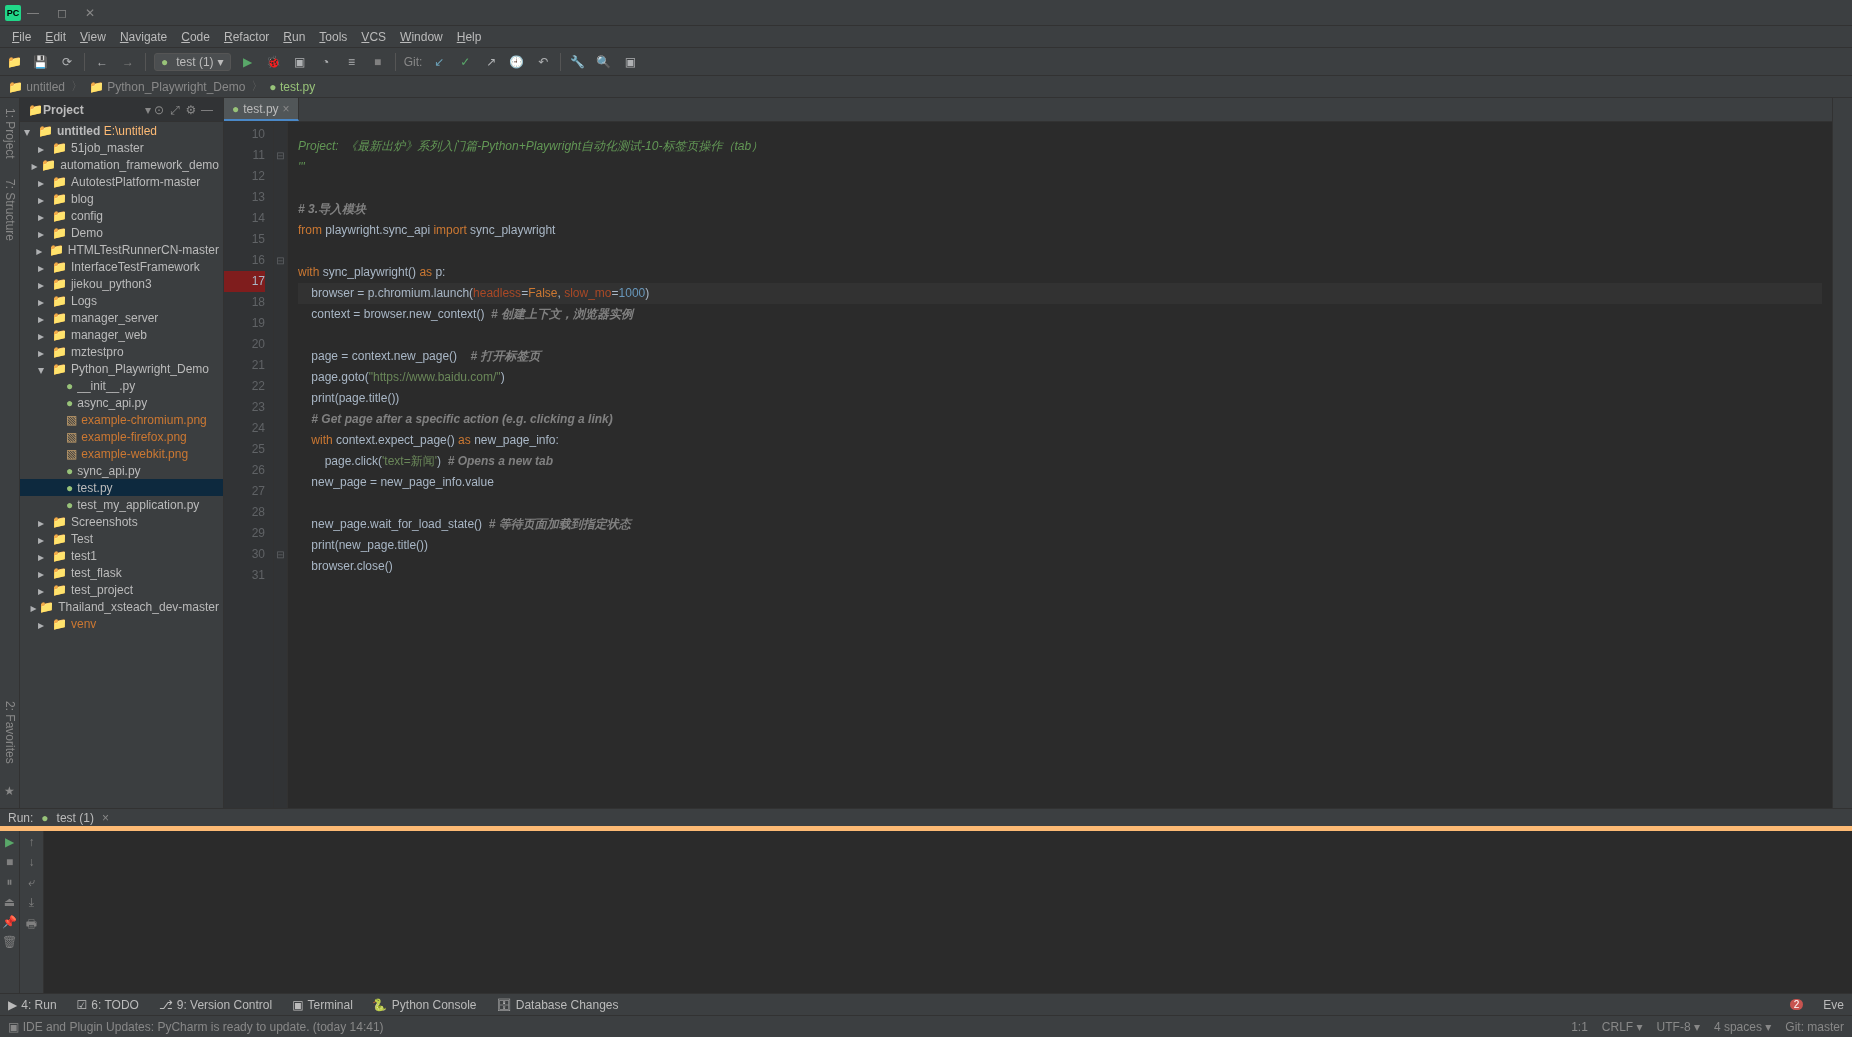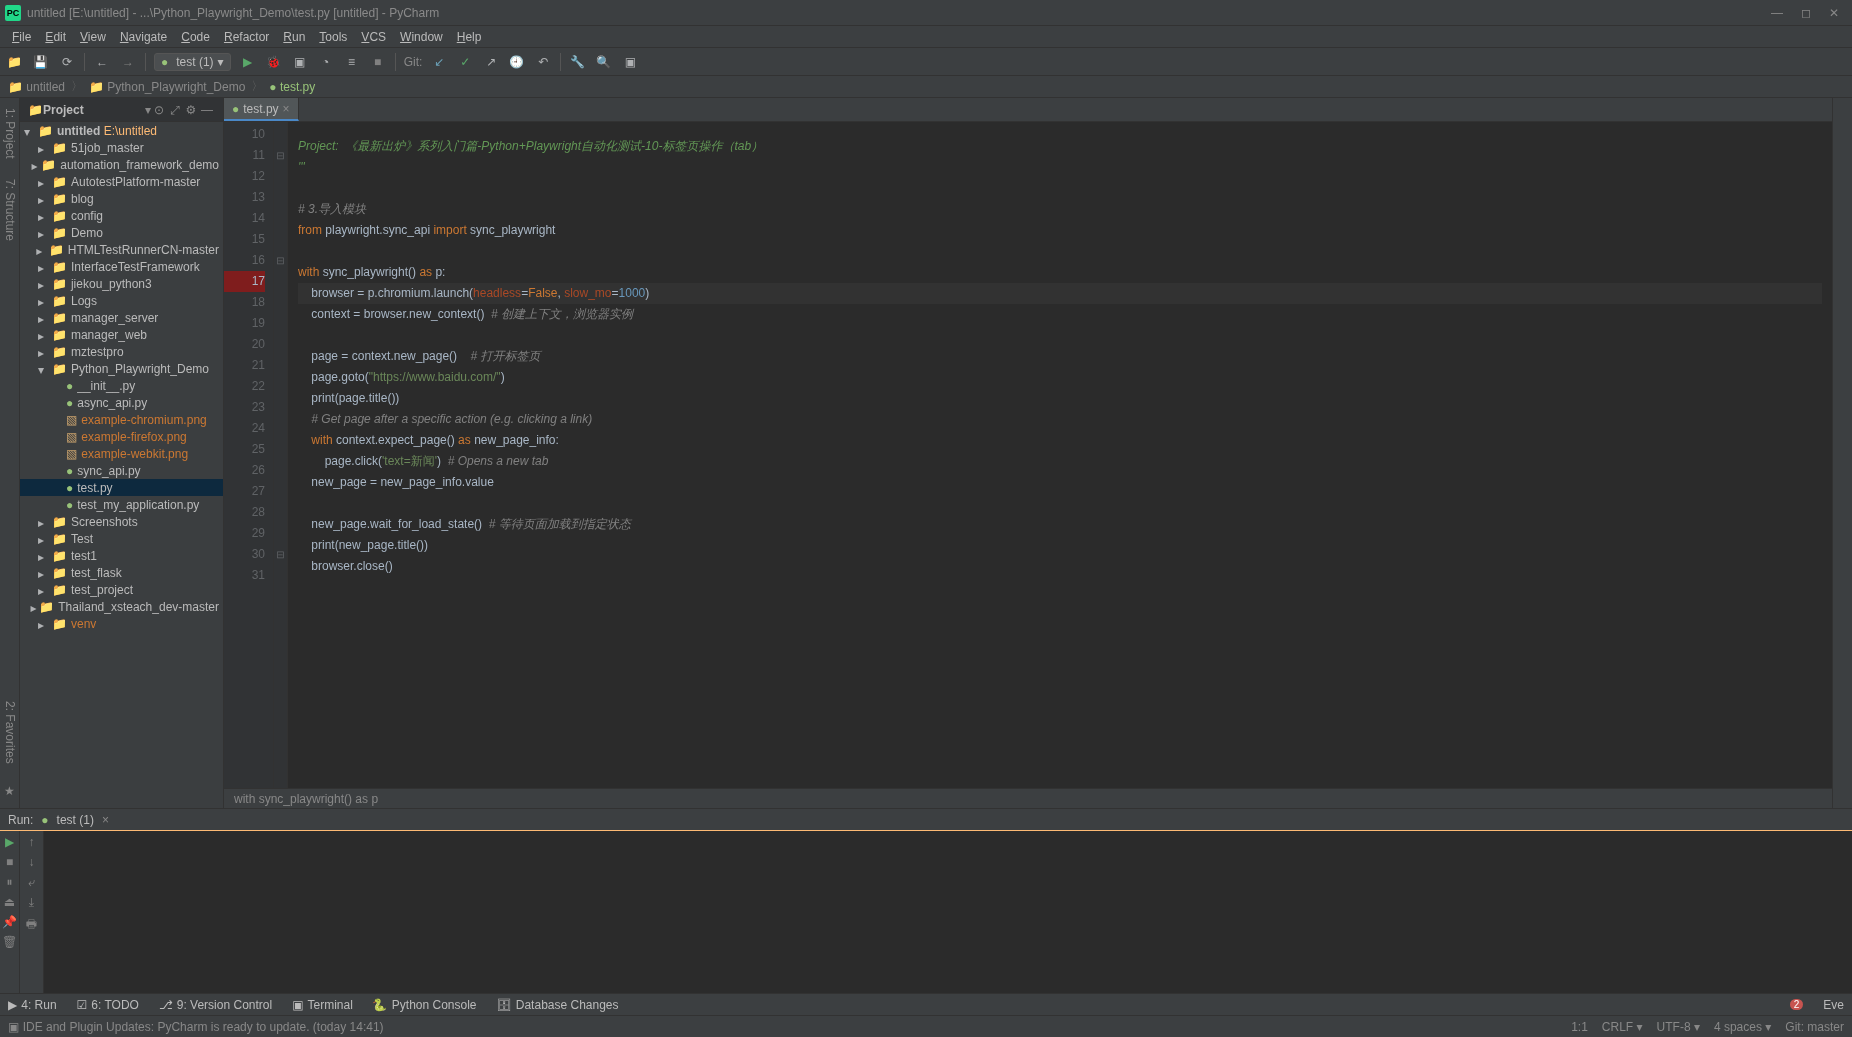"untitled [E:\untitled] -" span.title { html: <span>untitled [E:\untitled] - ...\Python_Playwright_Demo\test.py [untitled] - PyCharm</span> -> none }
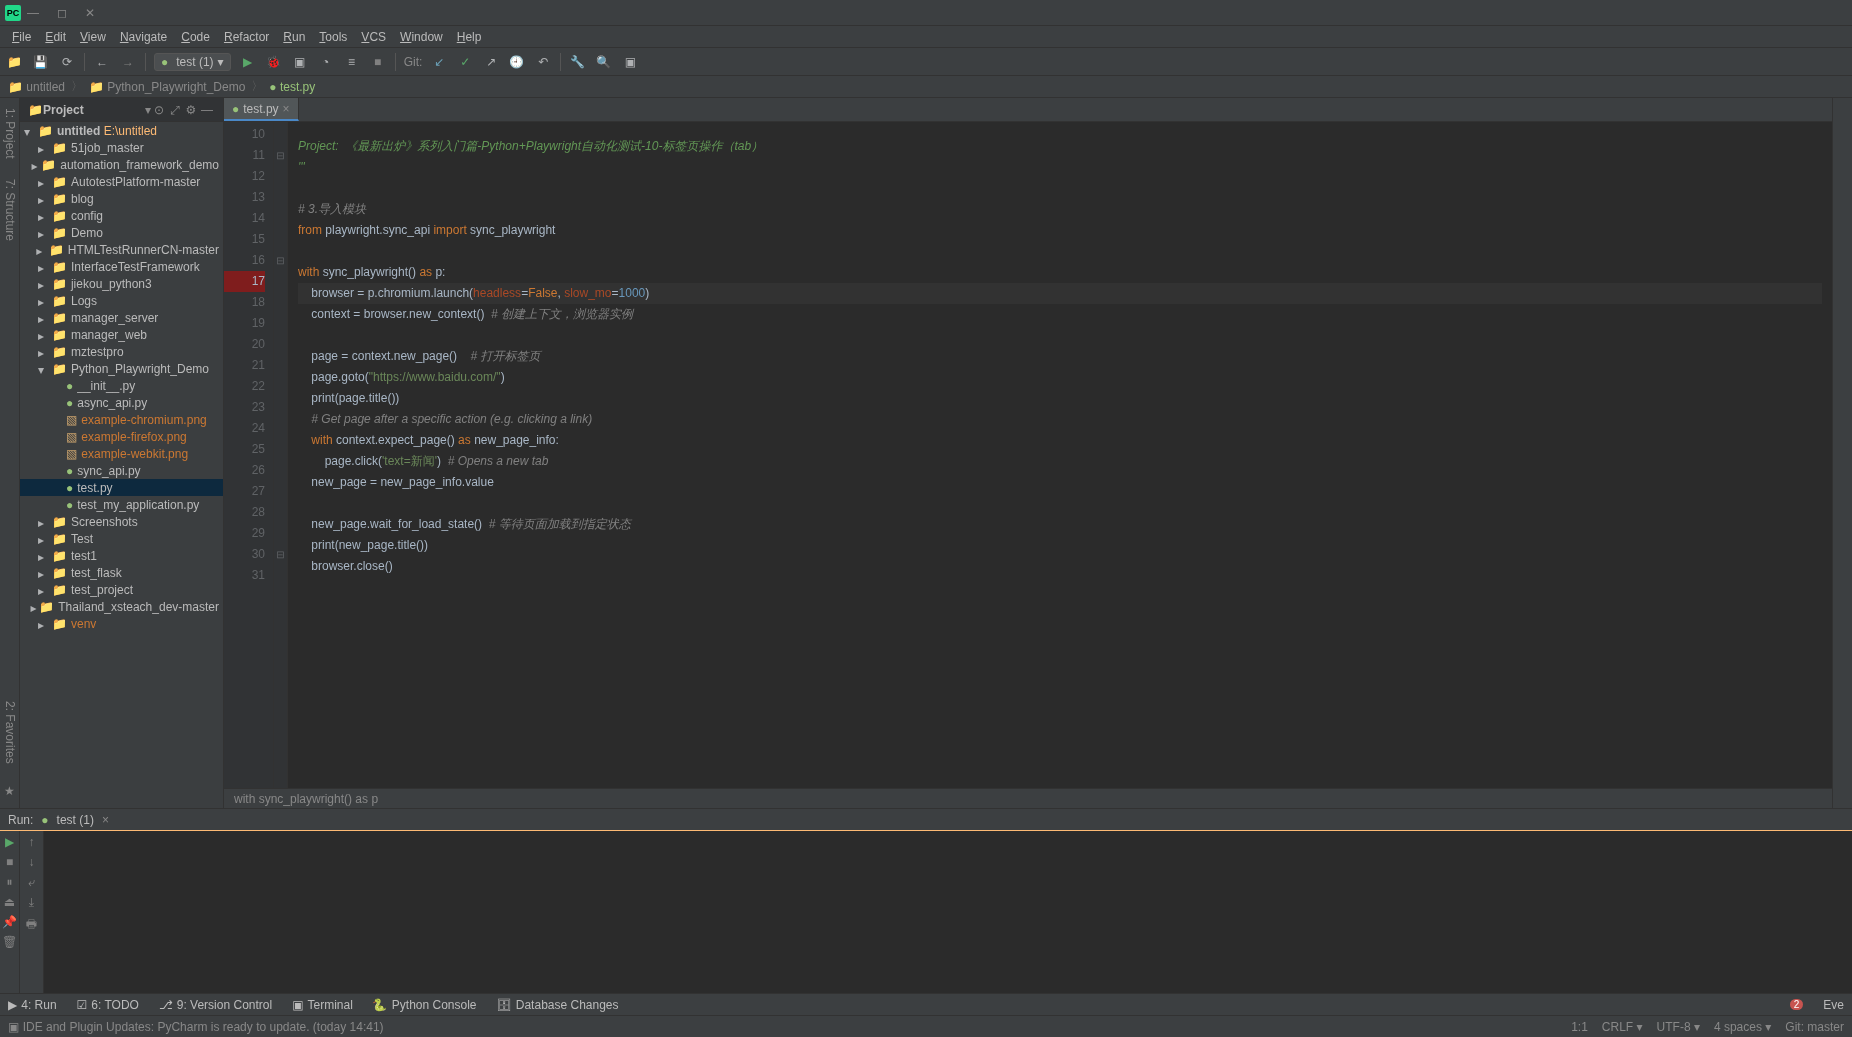"# 3.导入模块" .code .cmt { font-weight: none -> bold }
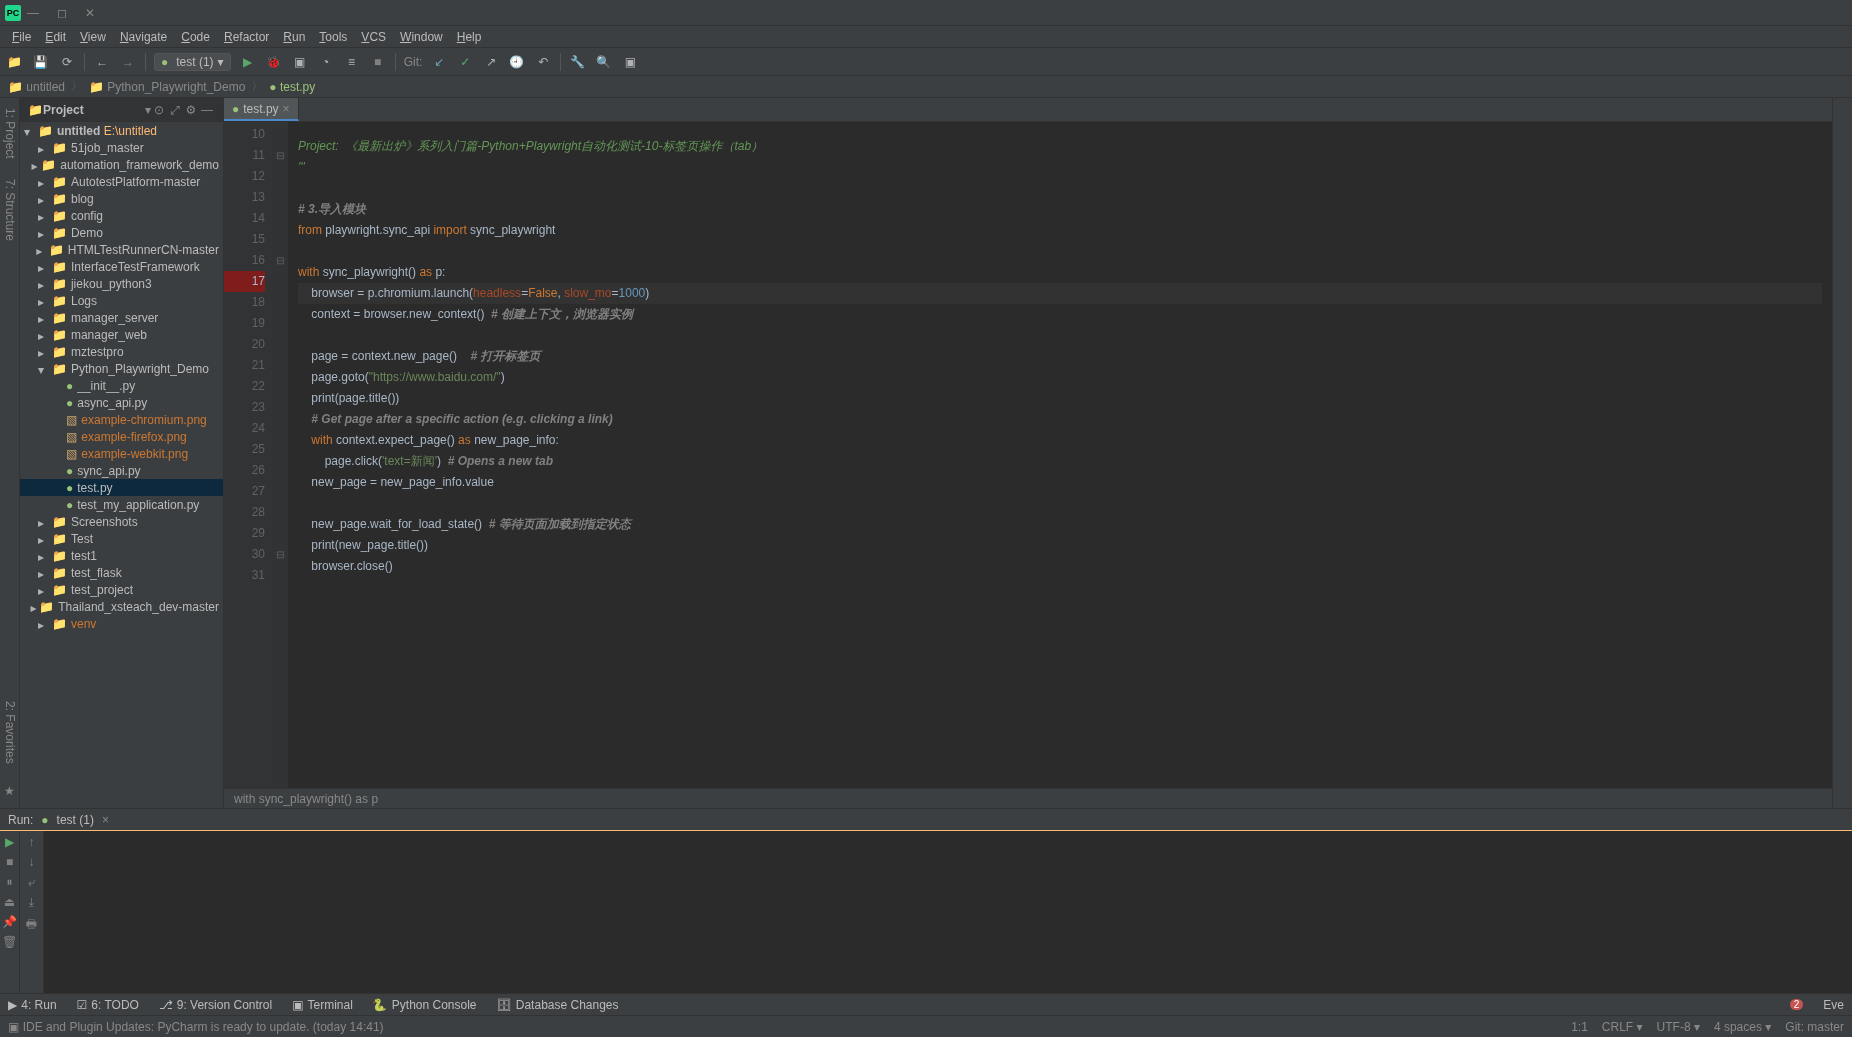"with sync_playwright() as p" div.crumbbar { html: <div> <span>with sync_playwright() as p</span> </div> -> none }
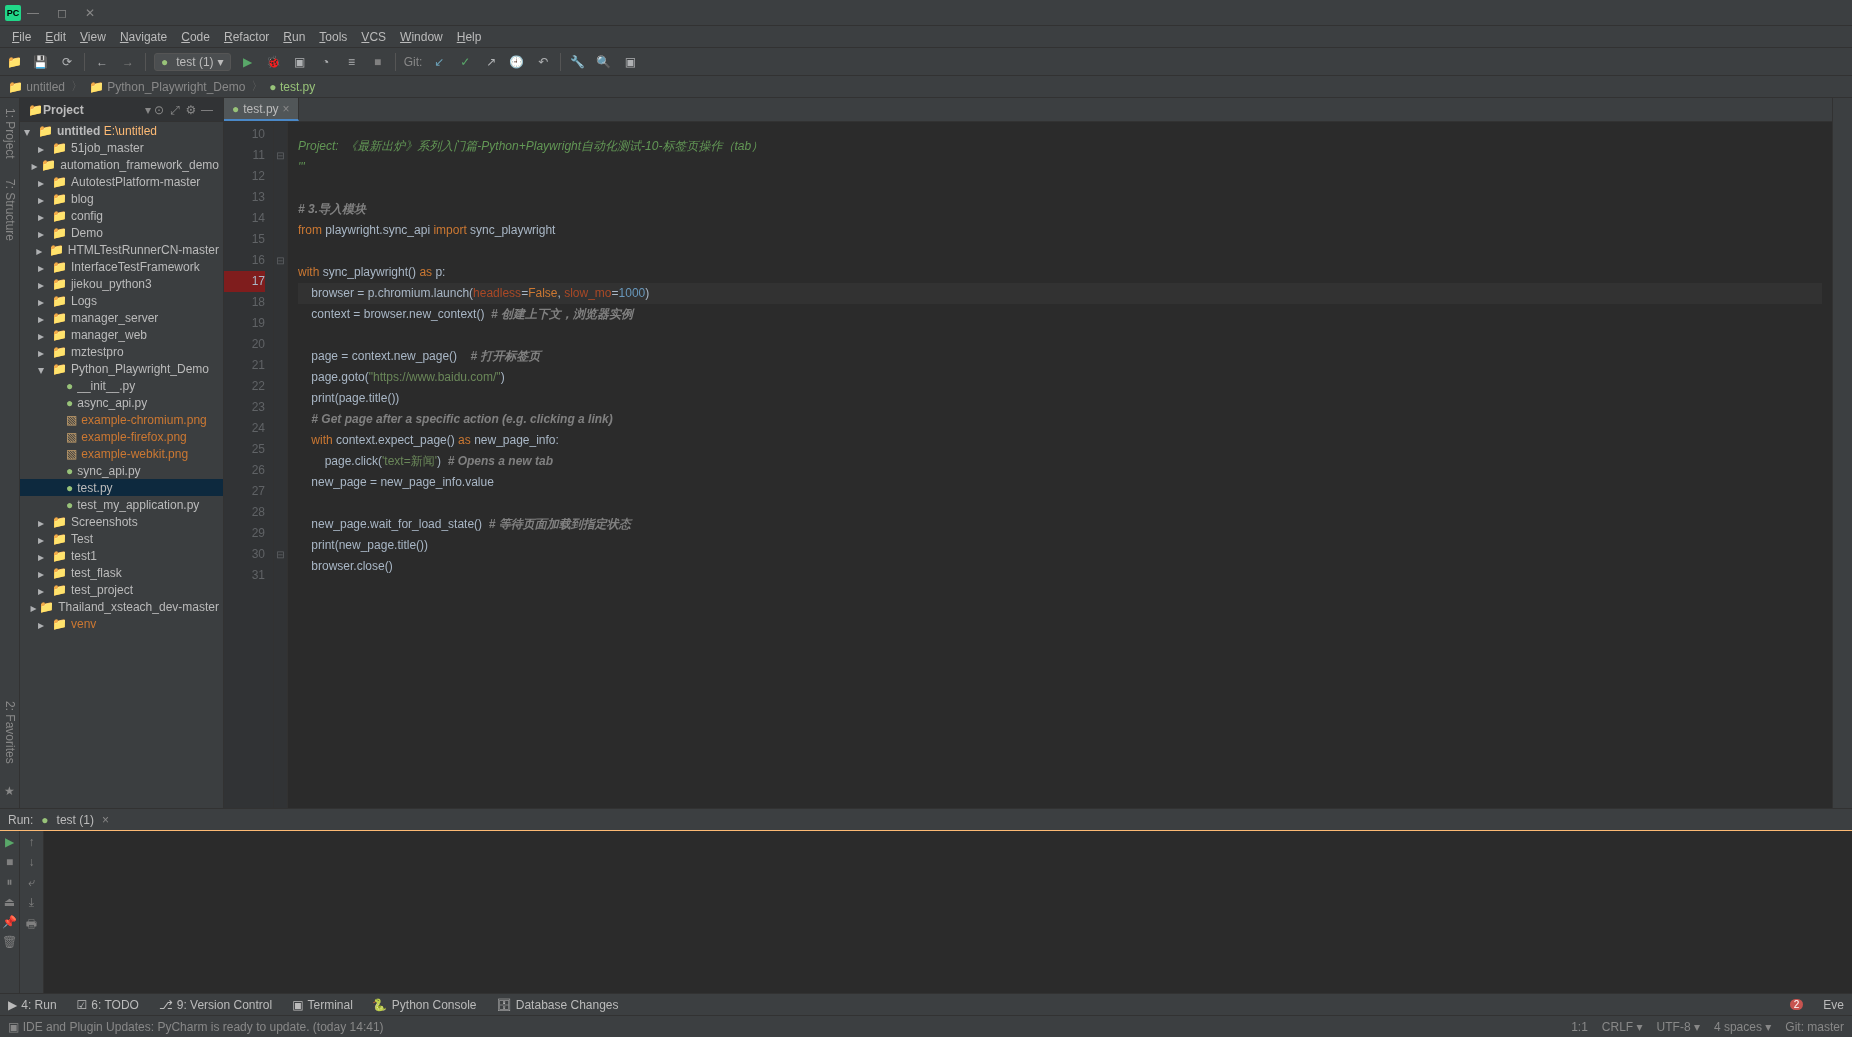"Run:" .run-header { border-bottom: 1px solid #fdba74 -> 5px solid #fdba74 }
